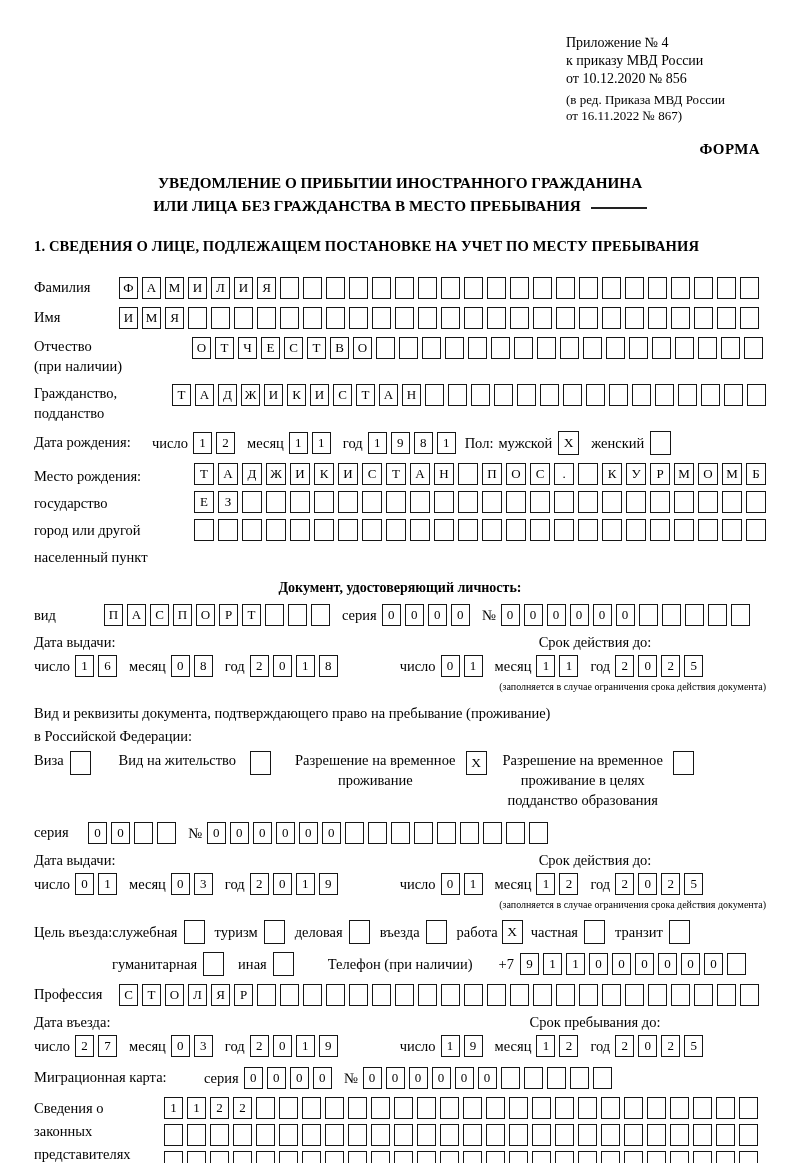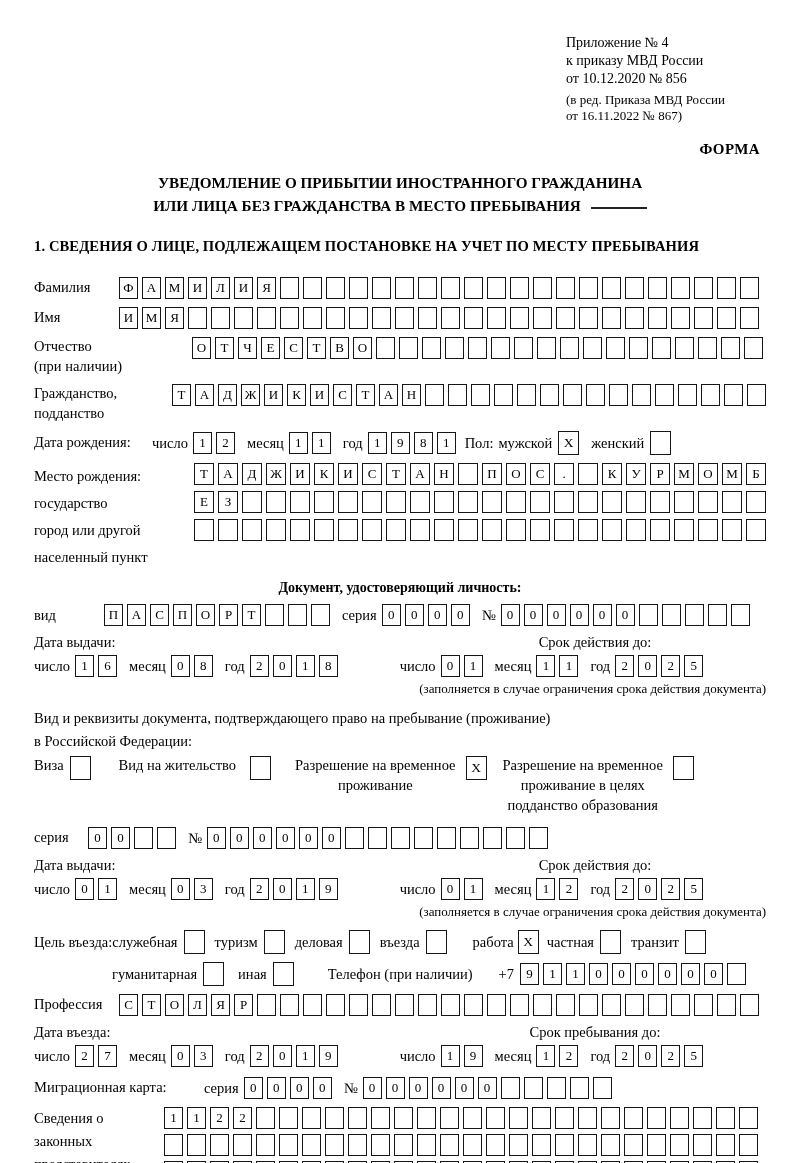"(заполняется в случае ограничения срока" .foot-r { font-size: 13px -> 10px }
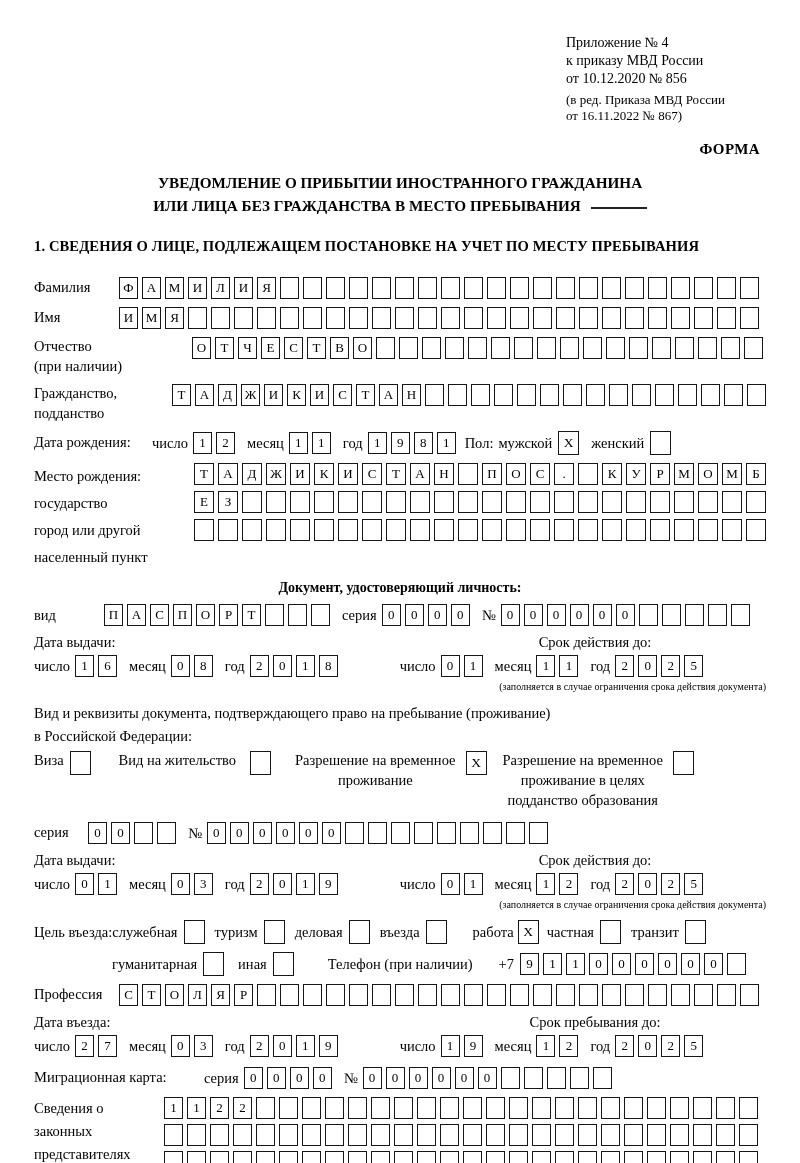"работа" span { margin-left: 26px -> 10px }
